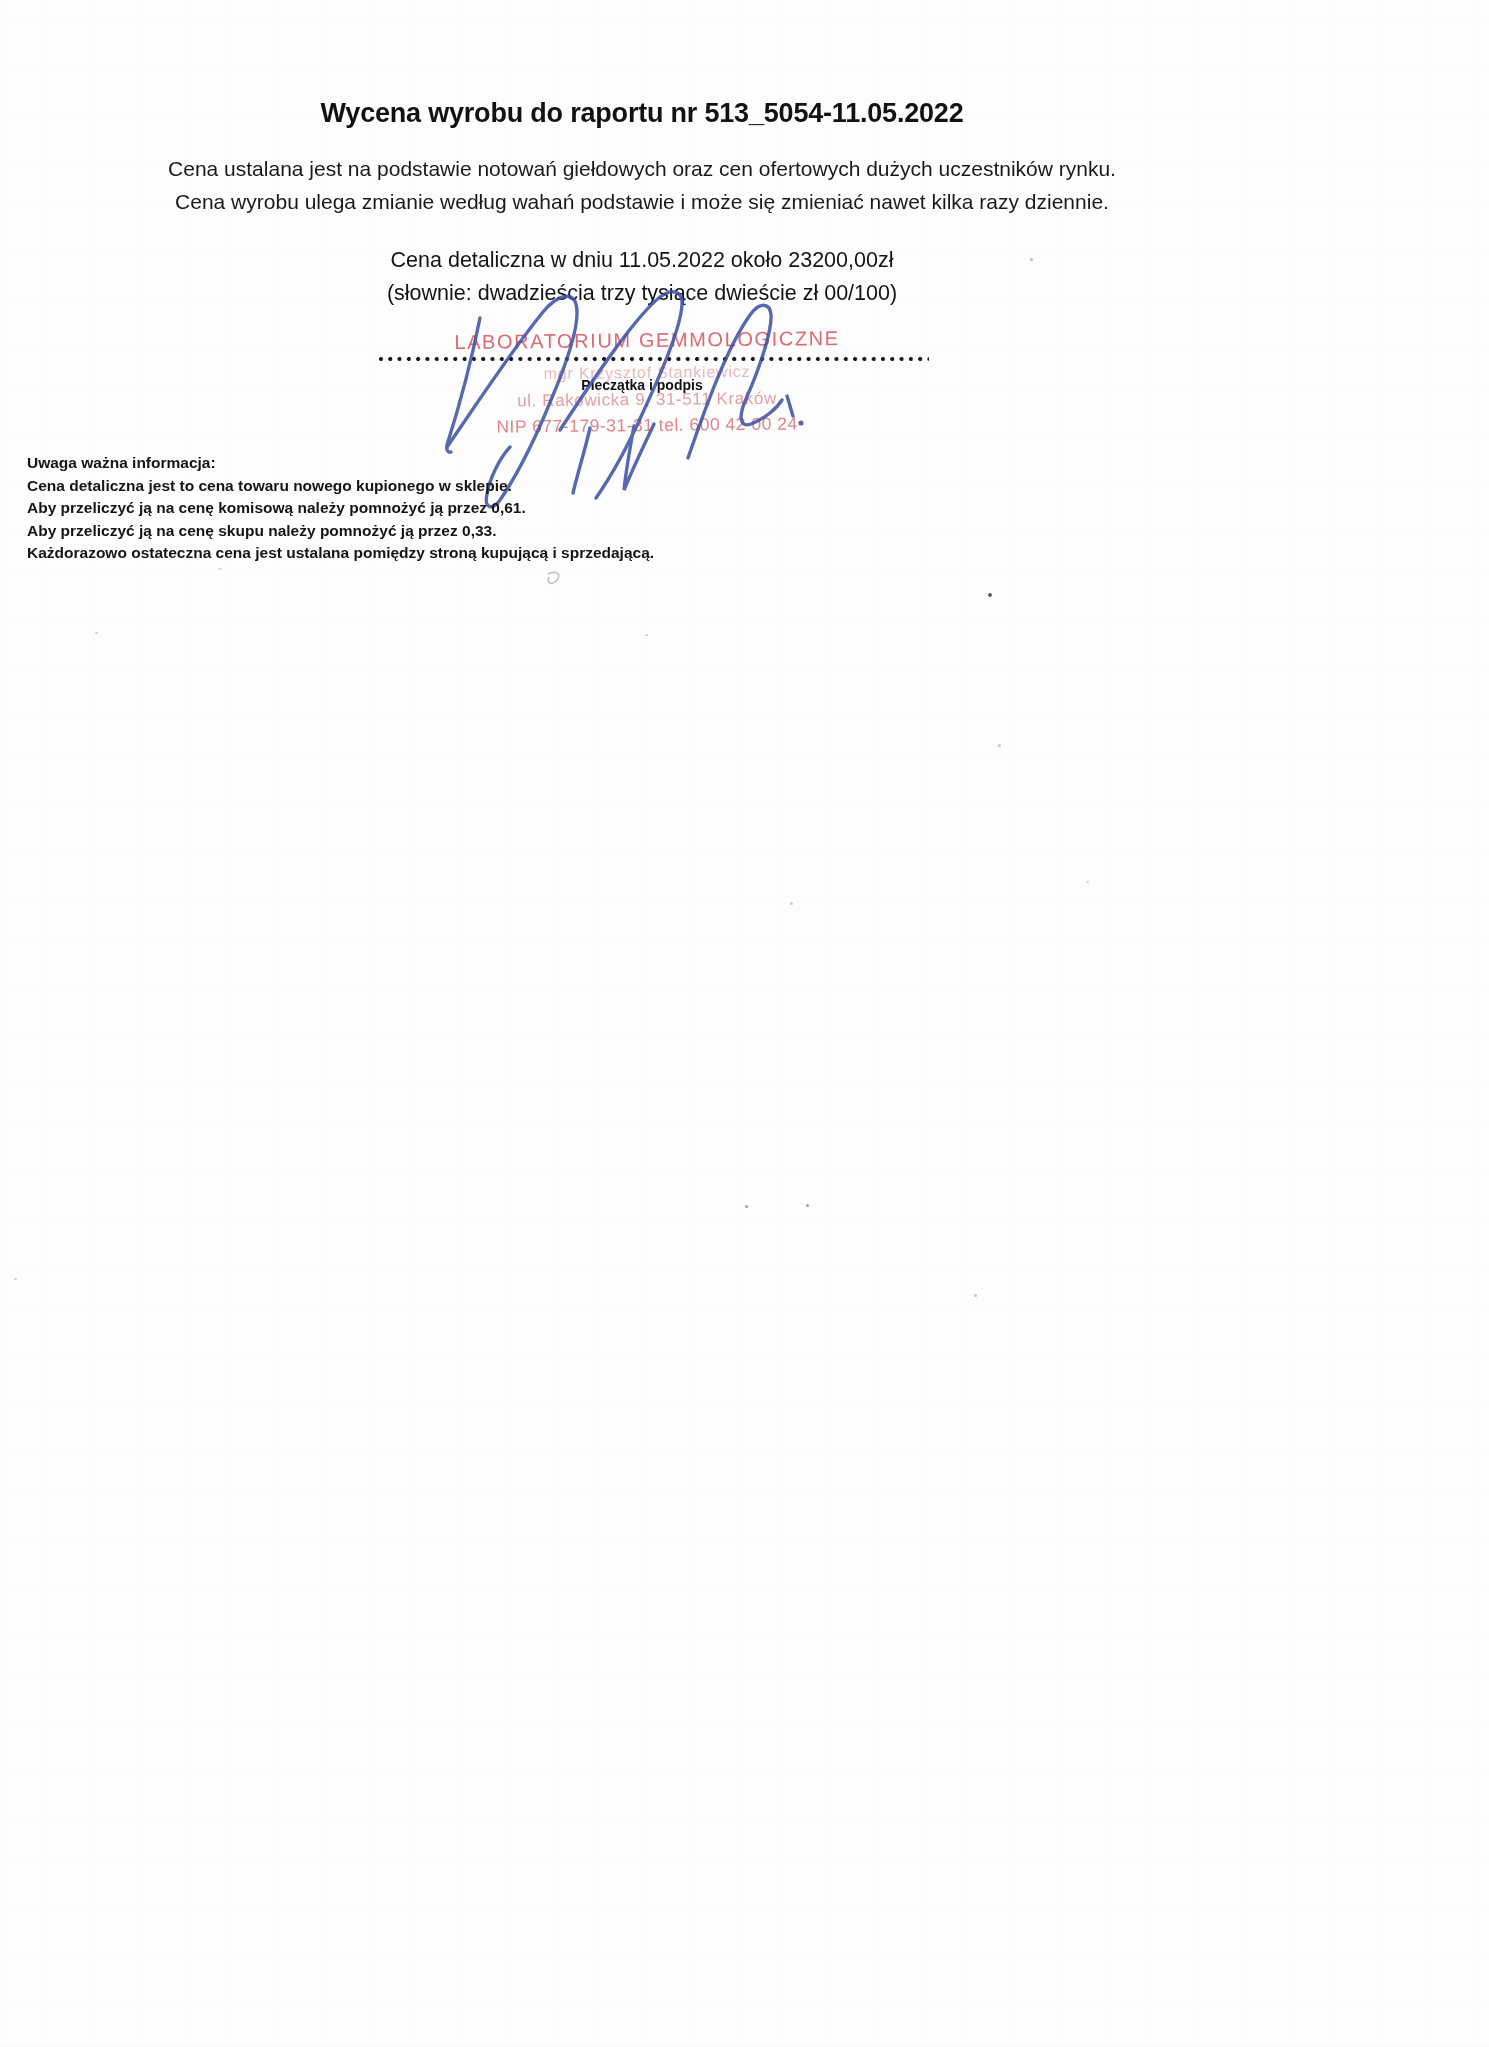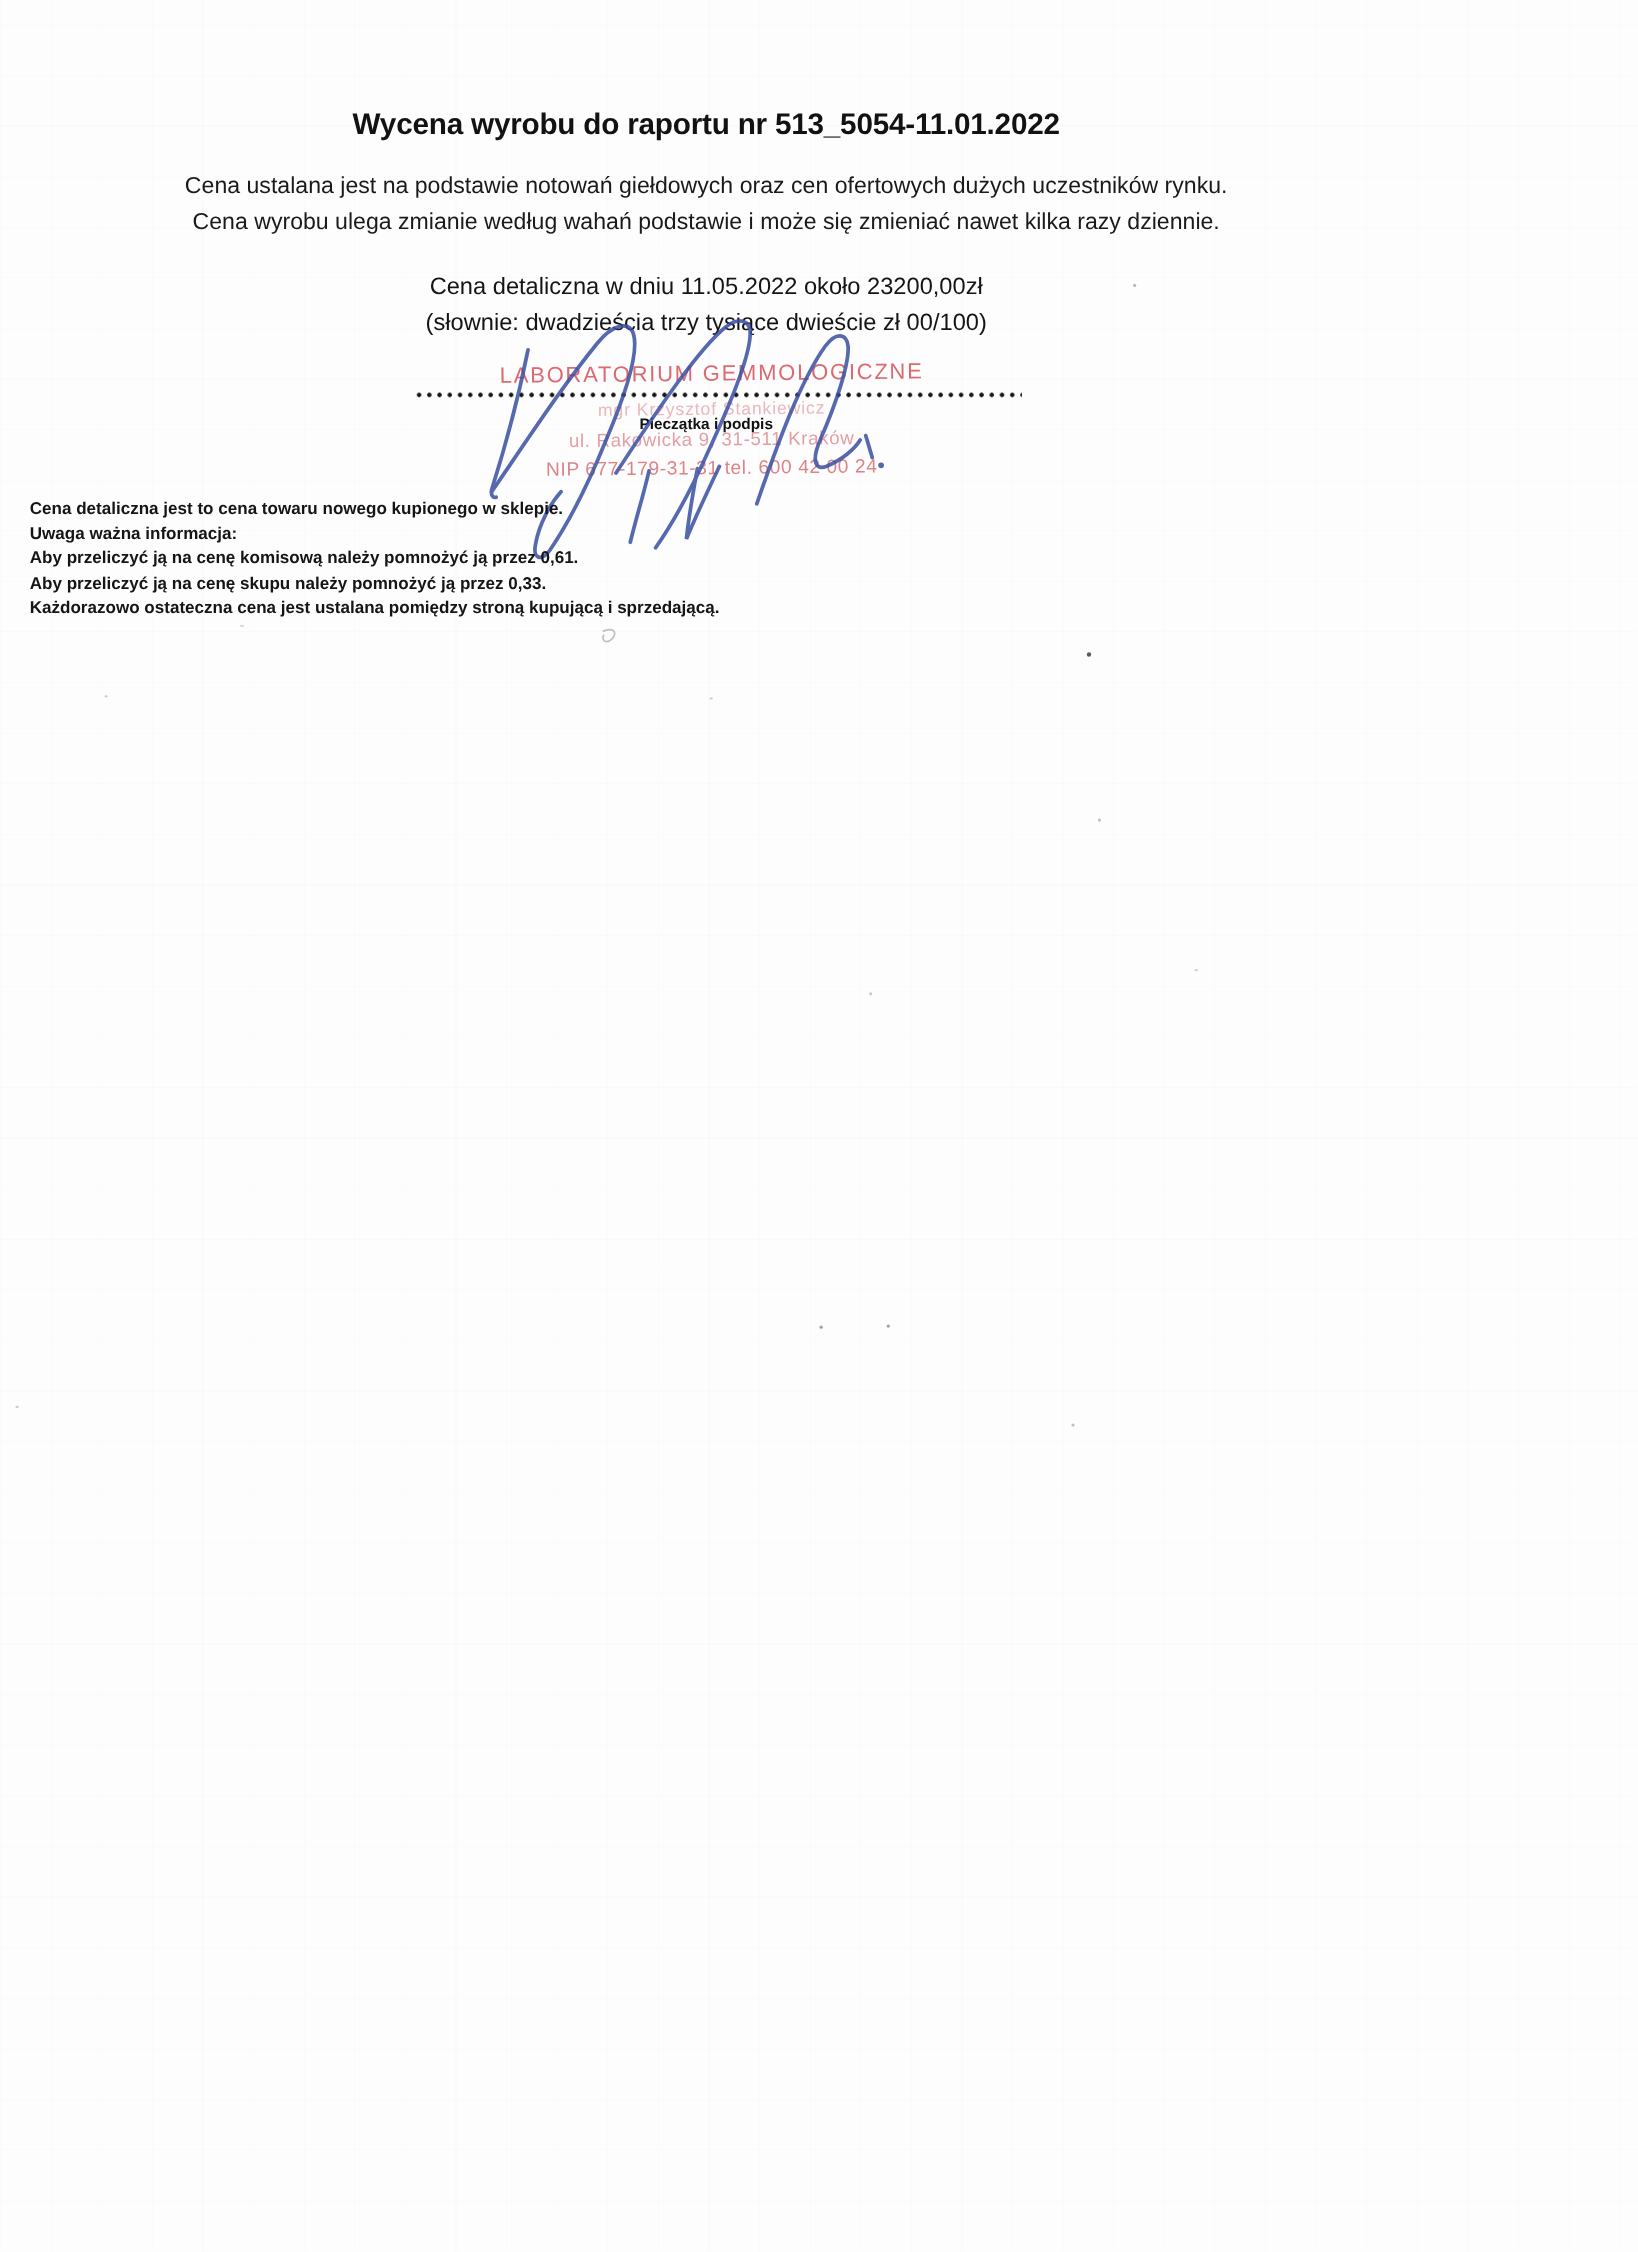"Wycena wyrobu do raportu nr" h1.col { text: 5054-11.01.2022 -> 5054-11.05.2022 }
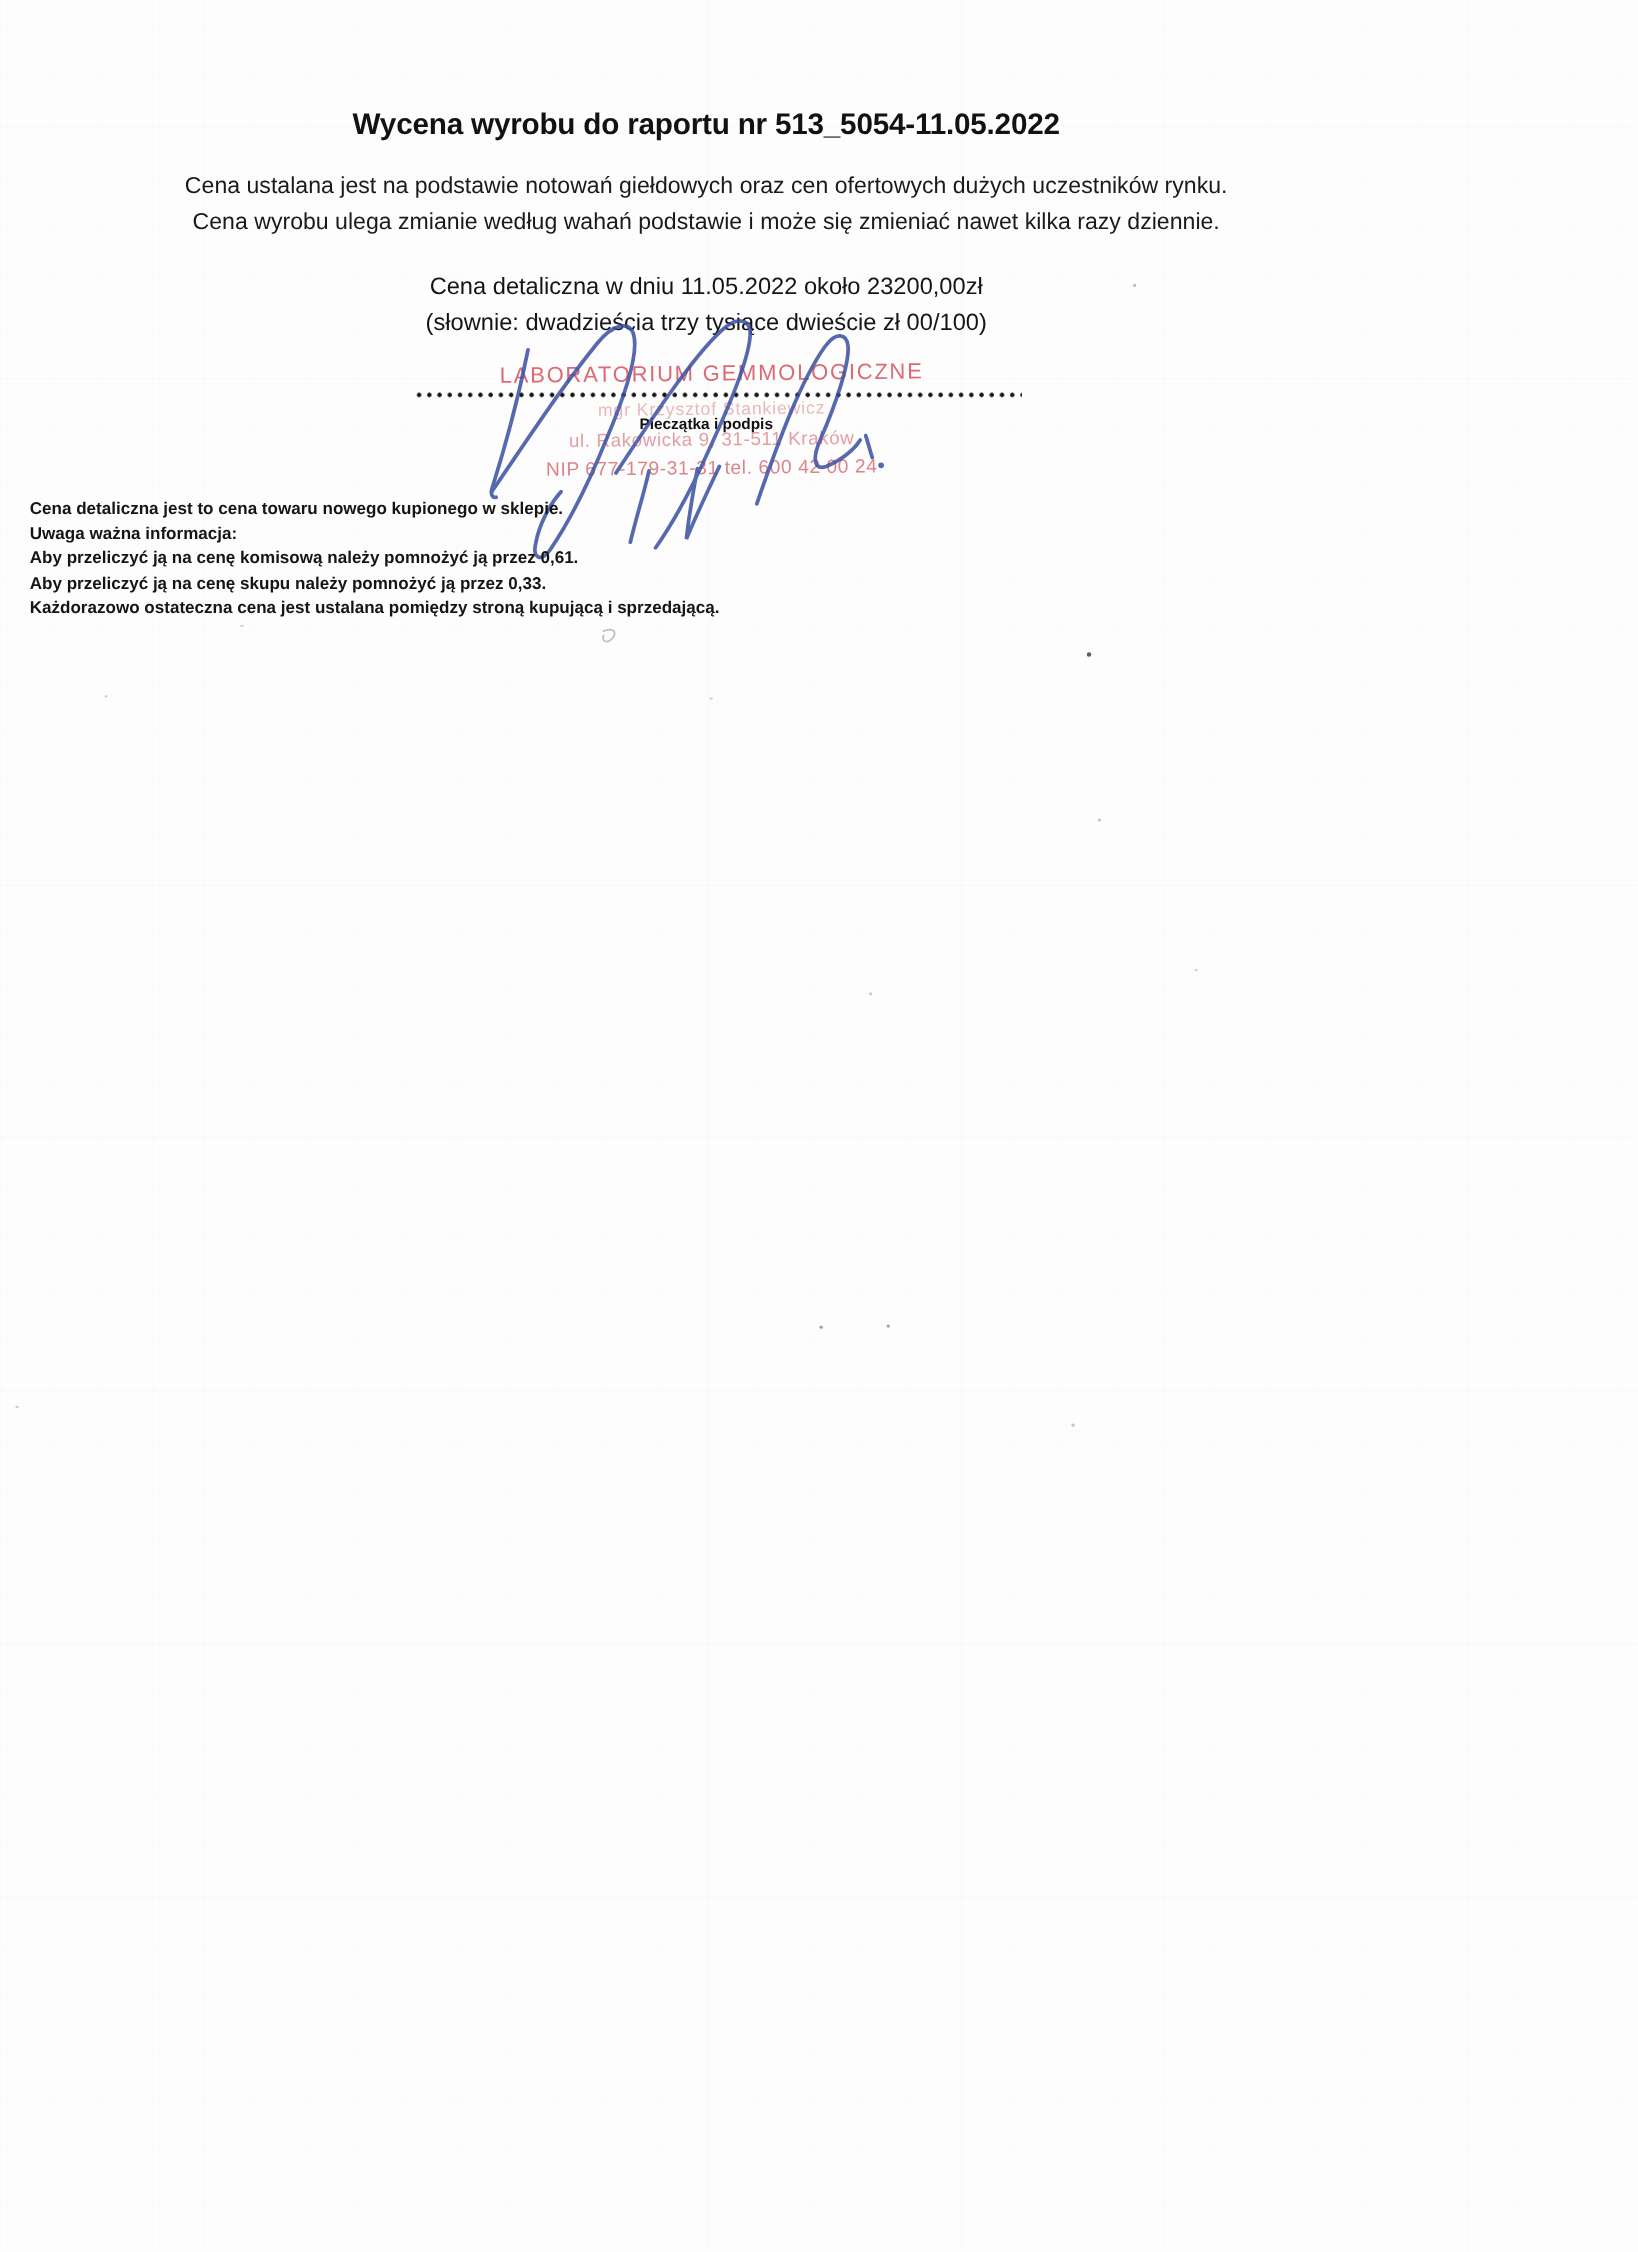"Cena detaliczna jest to cena" div { order: before "Uwaga ważna informacja:" -> after "Uwaga ważna informacja:" }
